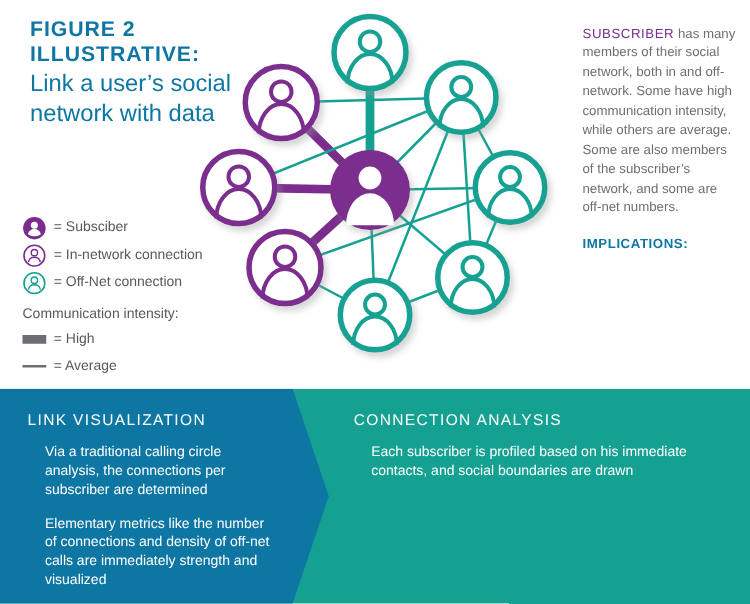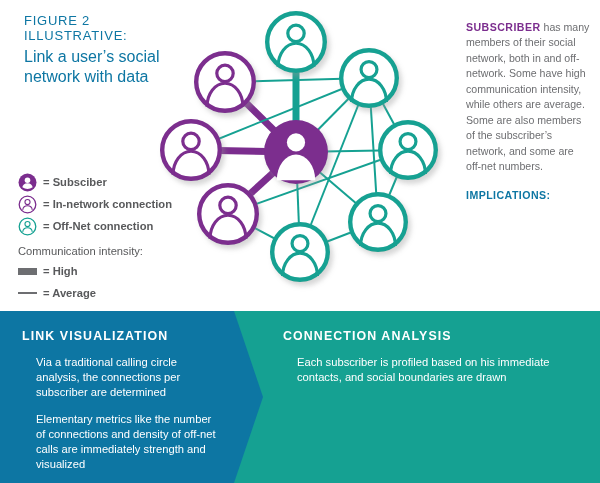"FIGURE 2 ILLUSTRATIVE:" .fig-kicker { font-size: 13px -> 17px; font-weight: normal -> bold }
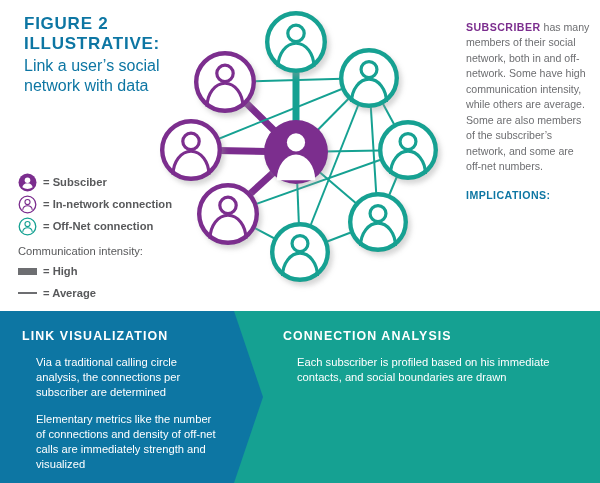"SUBSCRIBER" .rc-lead { font-weight: bold -> normal }
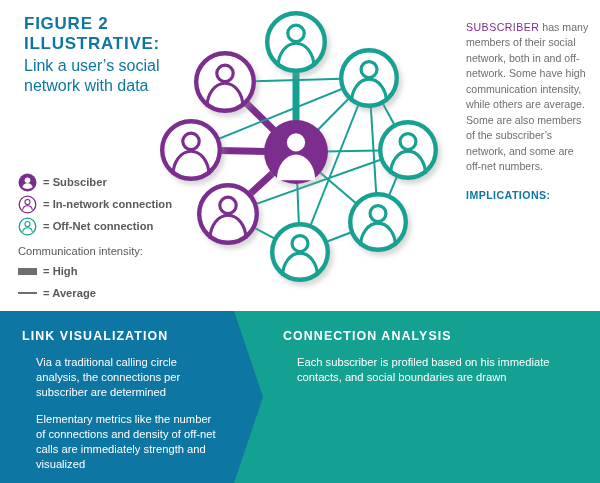"Link a user’s social network" .fig-title { font-size: 16px -> 19px }
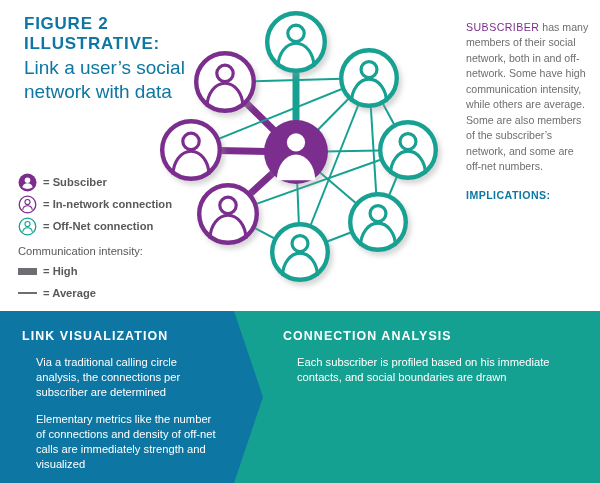"= Subsciber" .legend-txt { font-weight: bold -> normal }
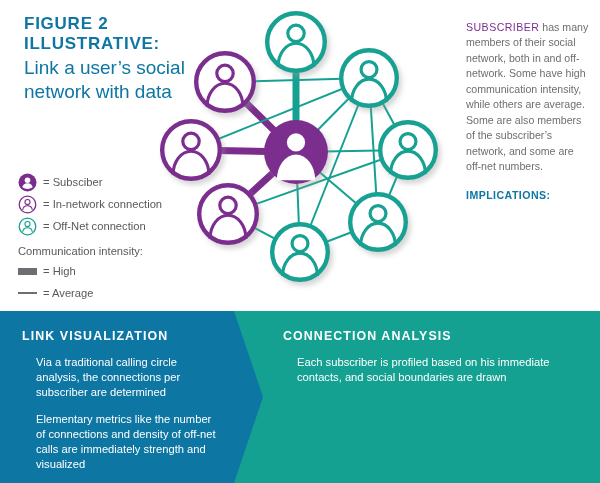"LINK VISUALIZATION" .panel-head { font-weight: bold -> normal }
